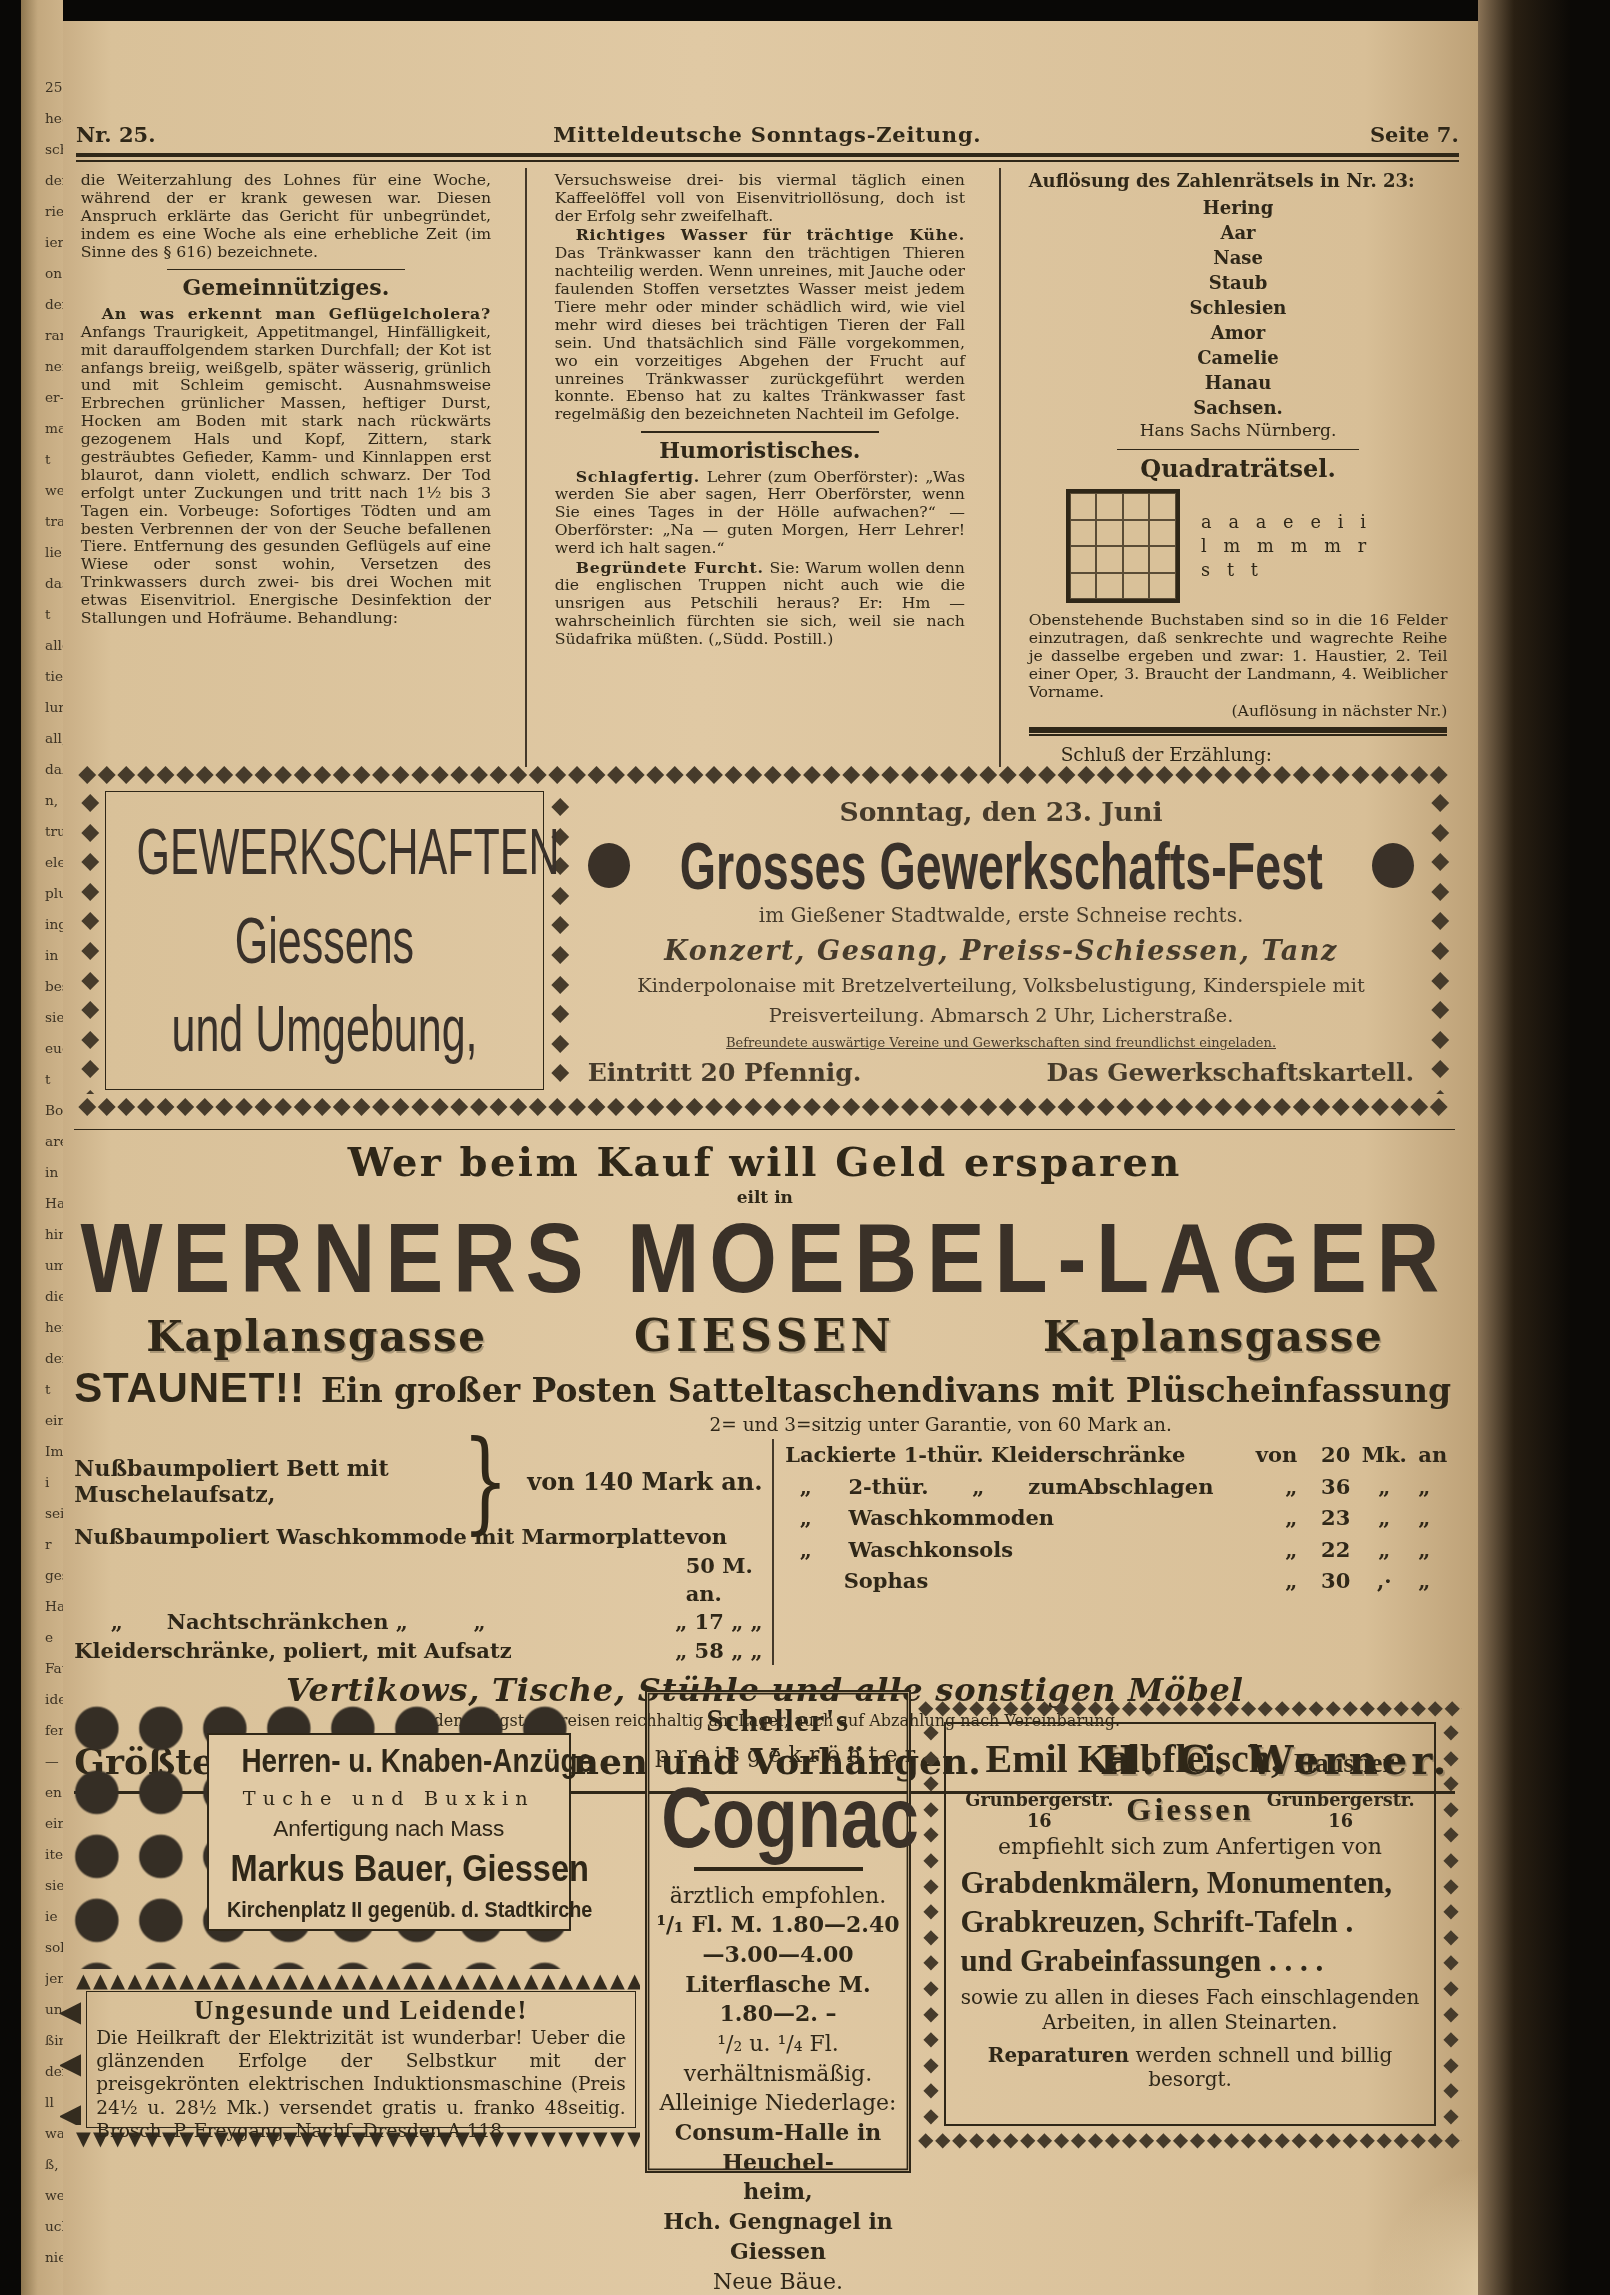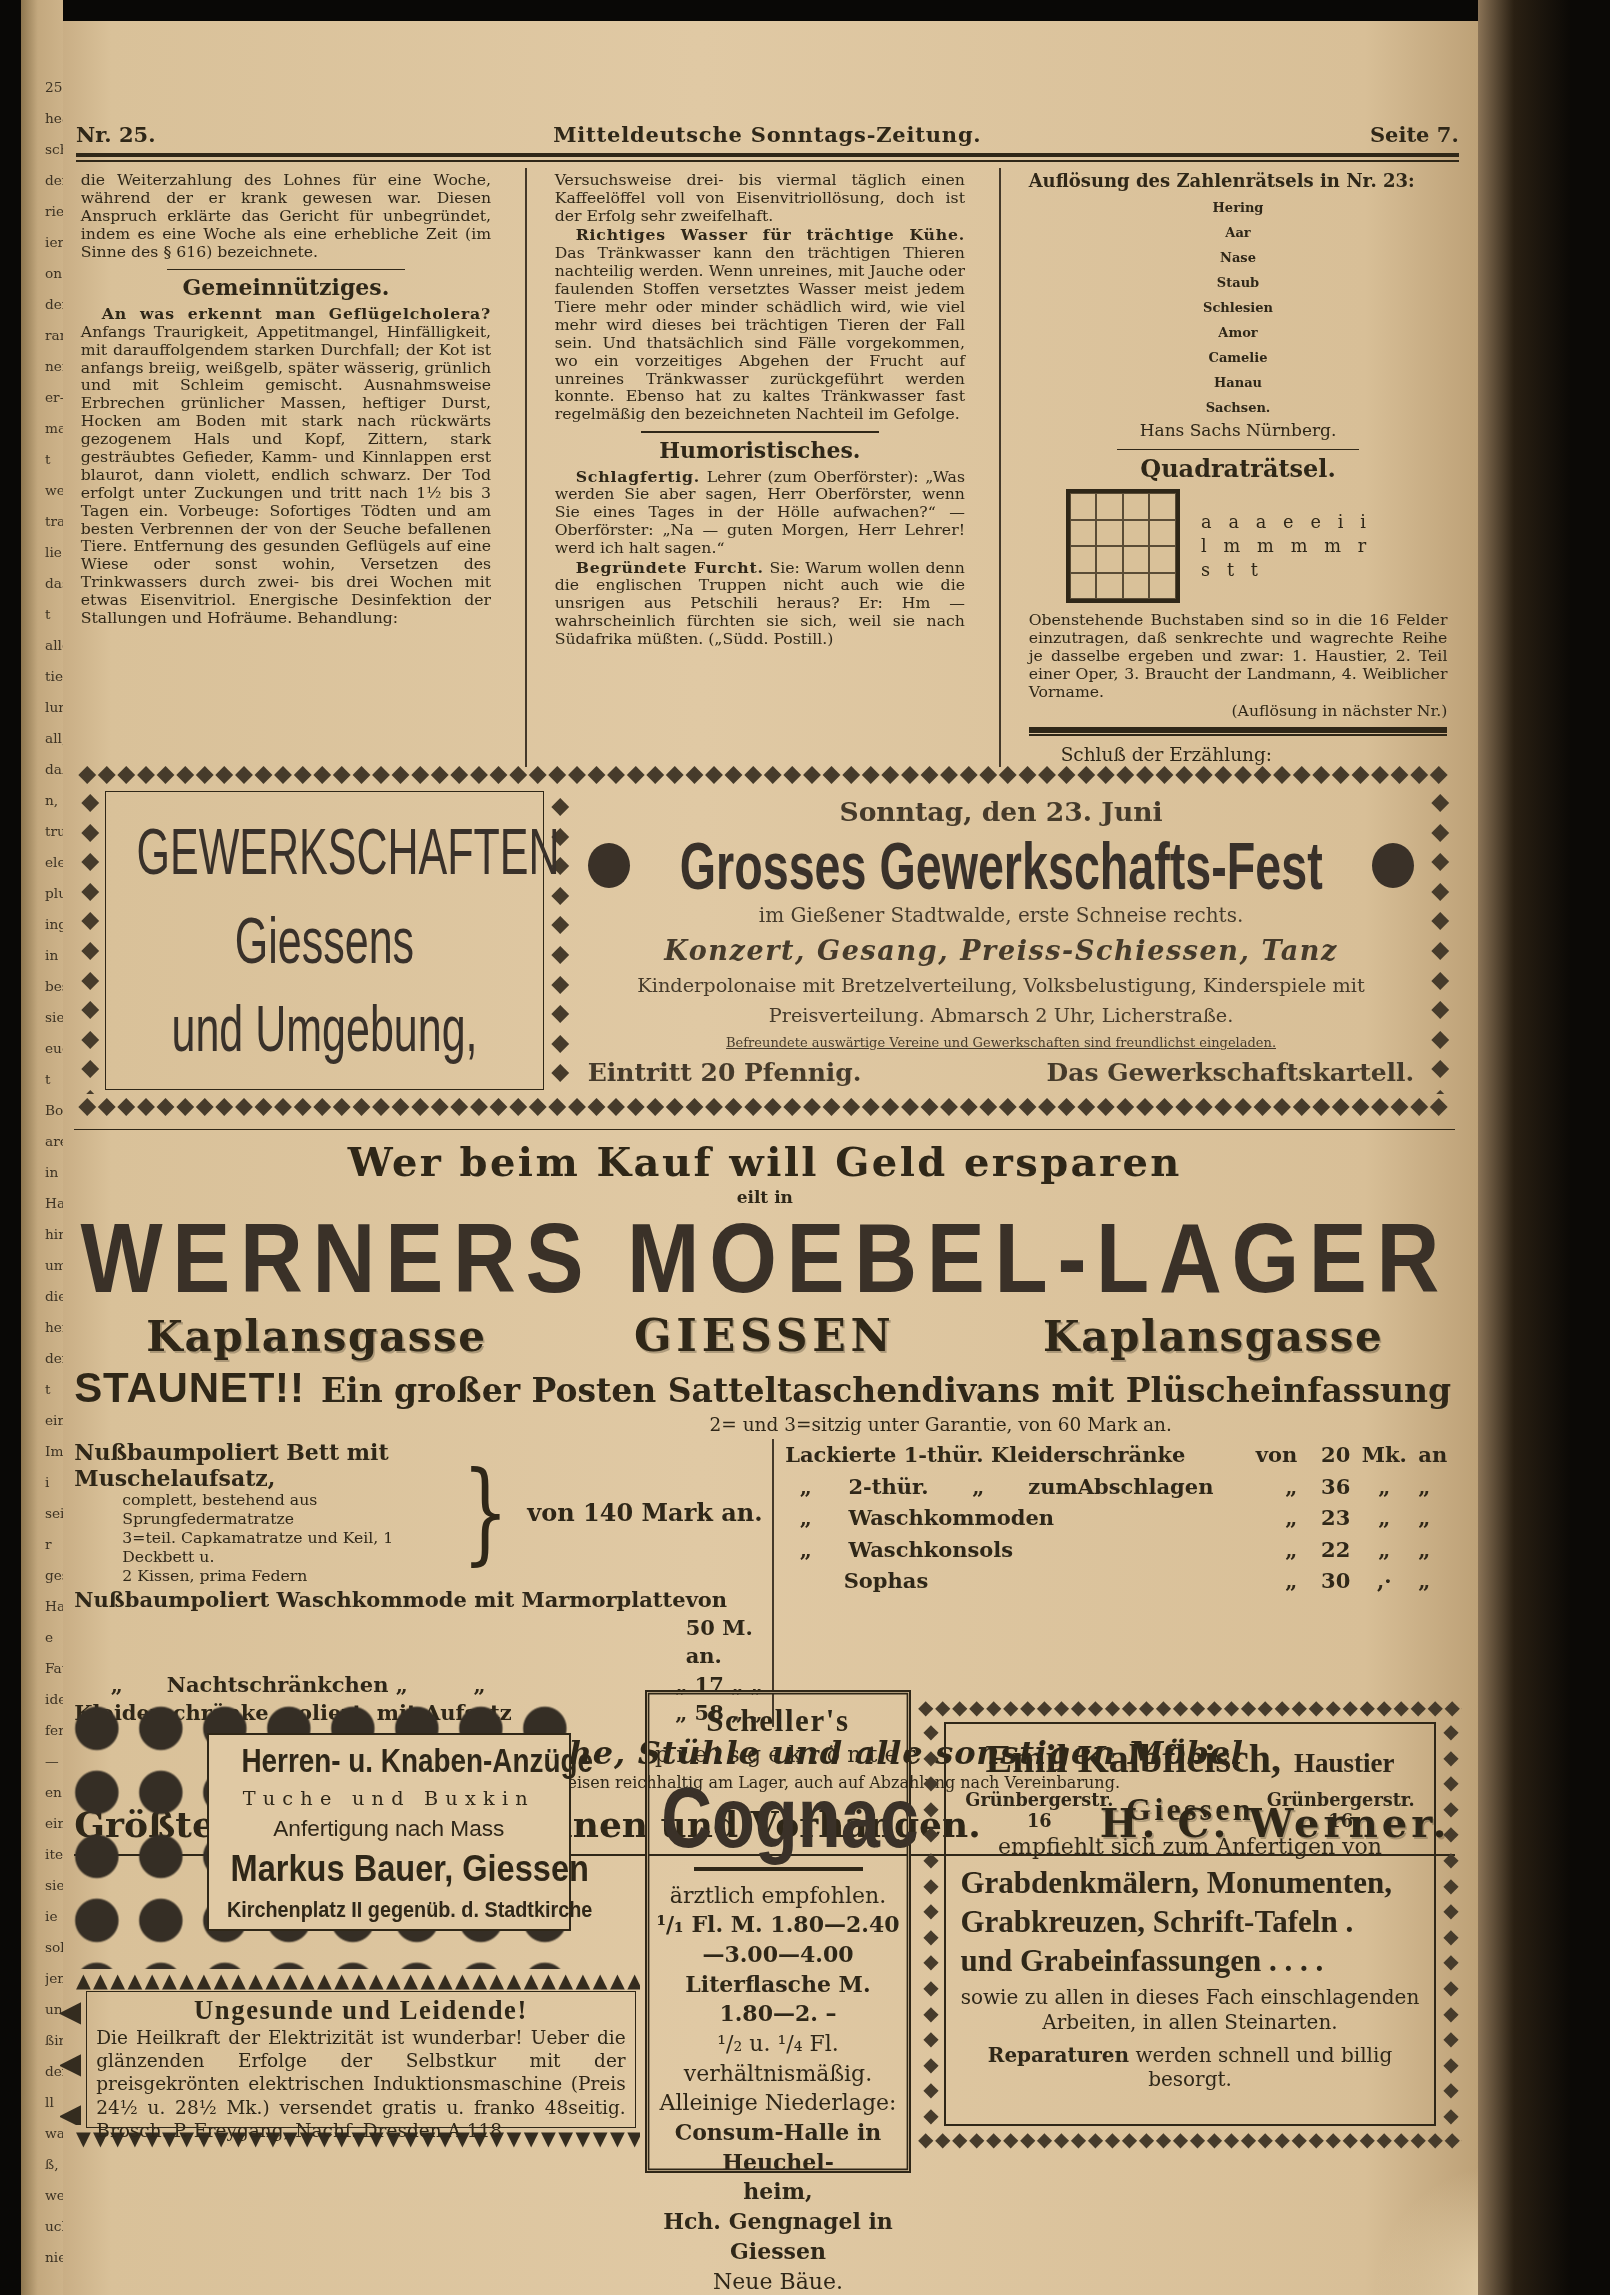"Hering" .sol-words { font-size: 13px -> 18px }
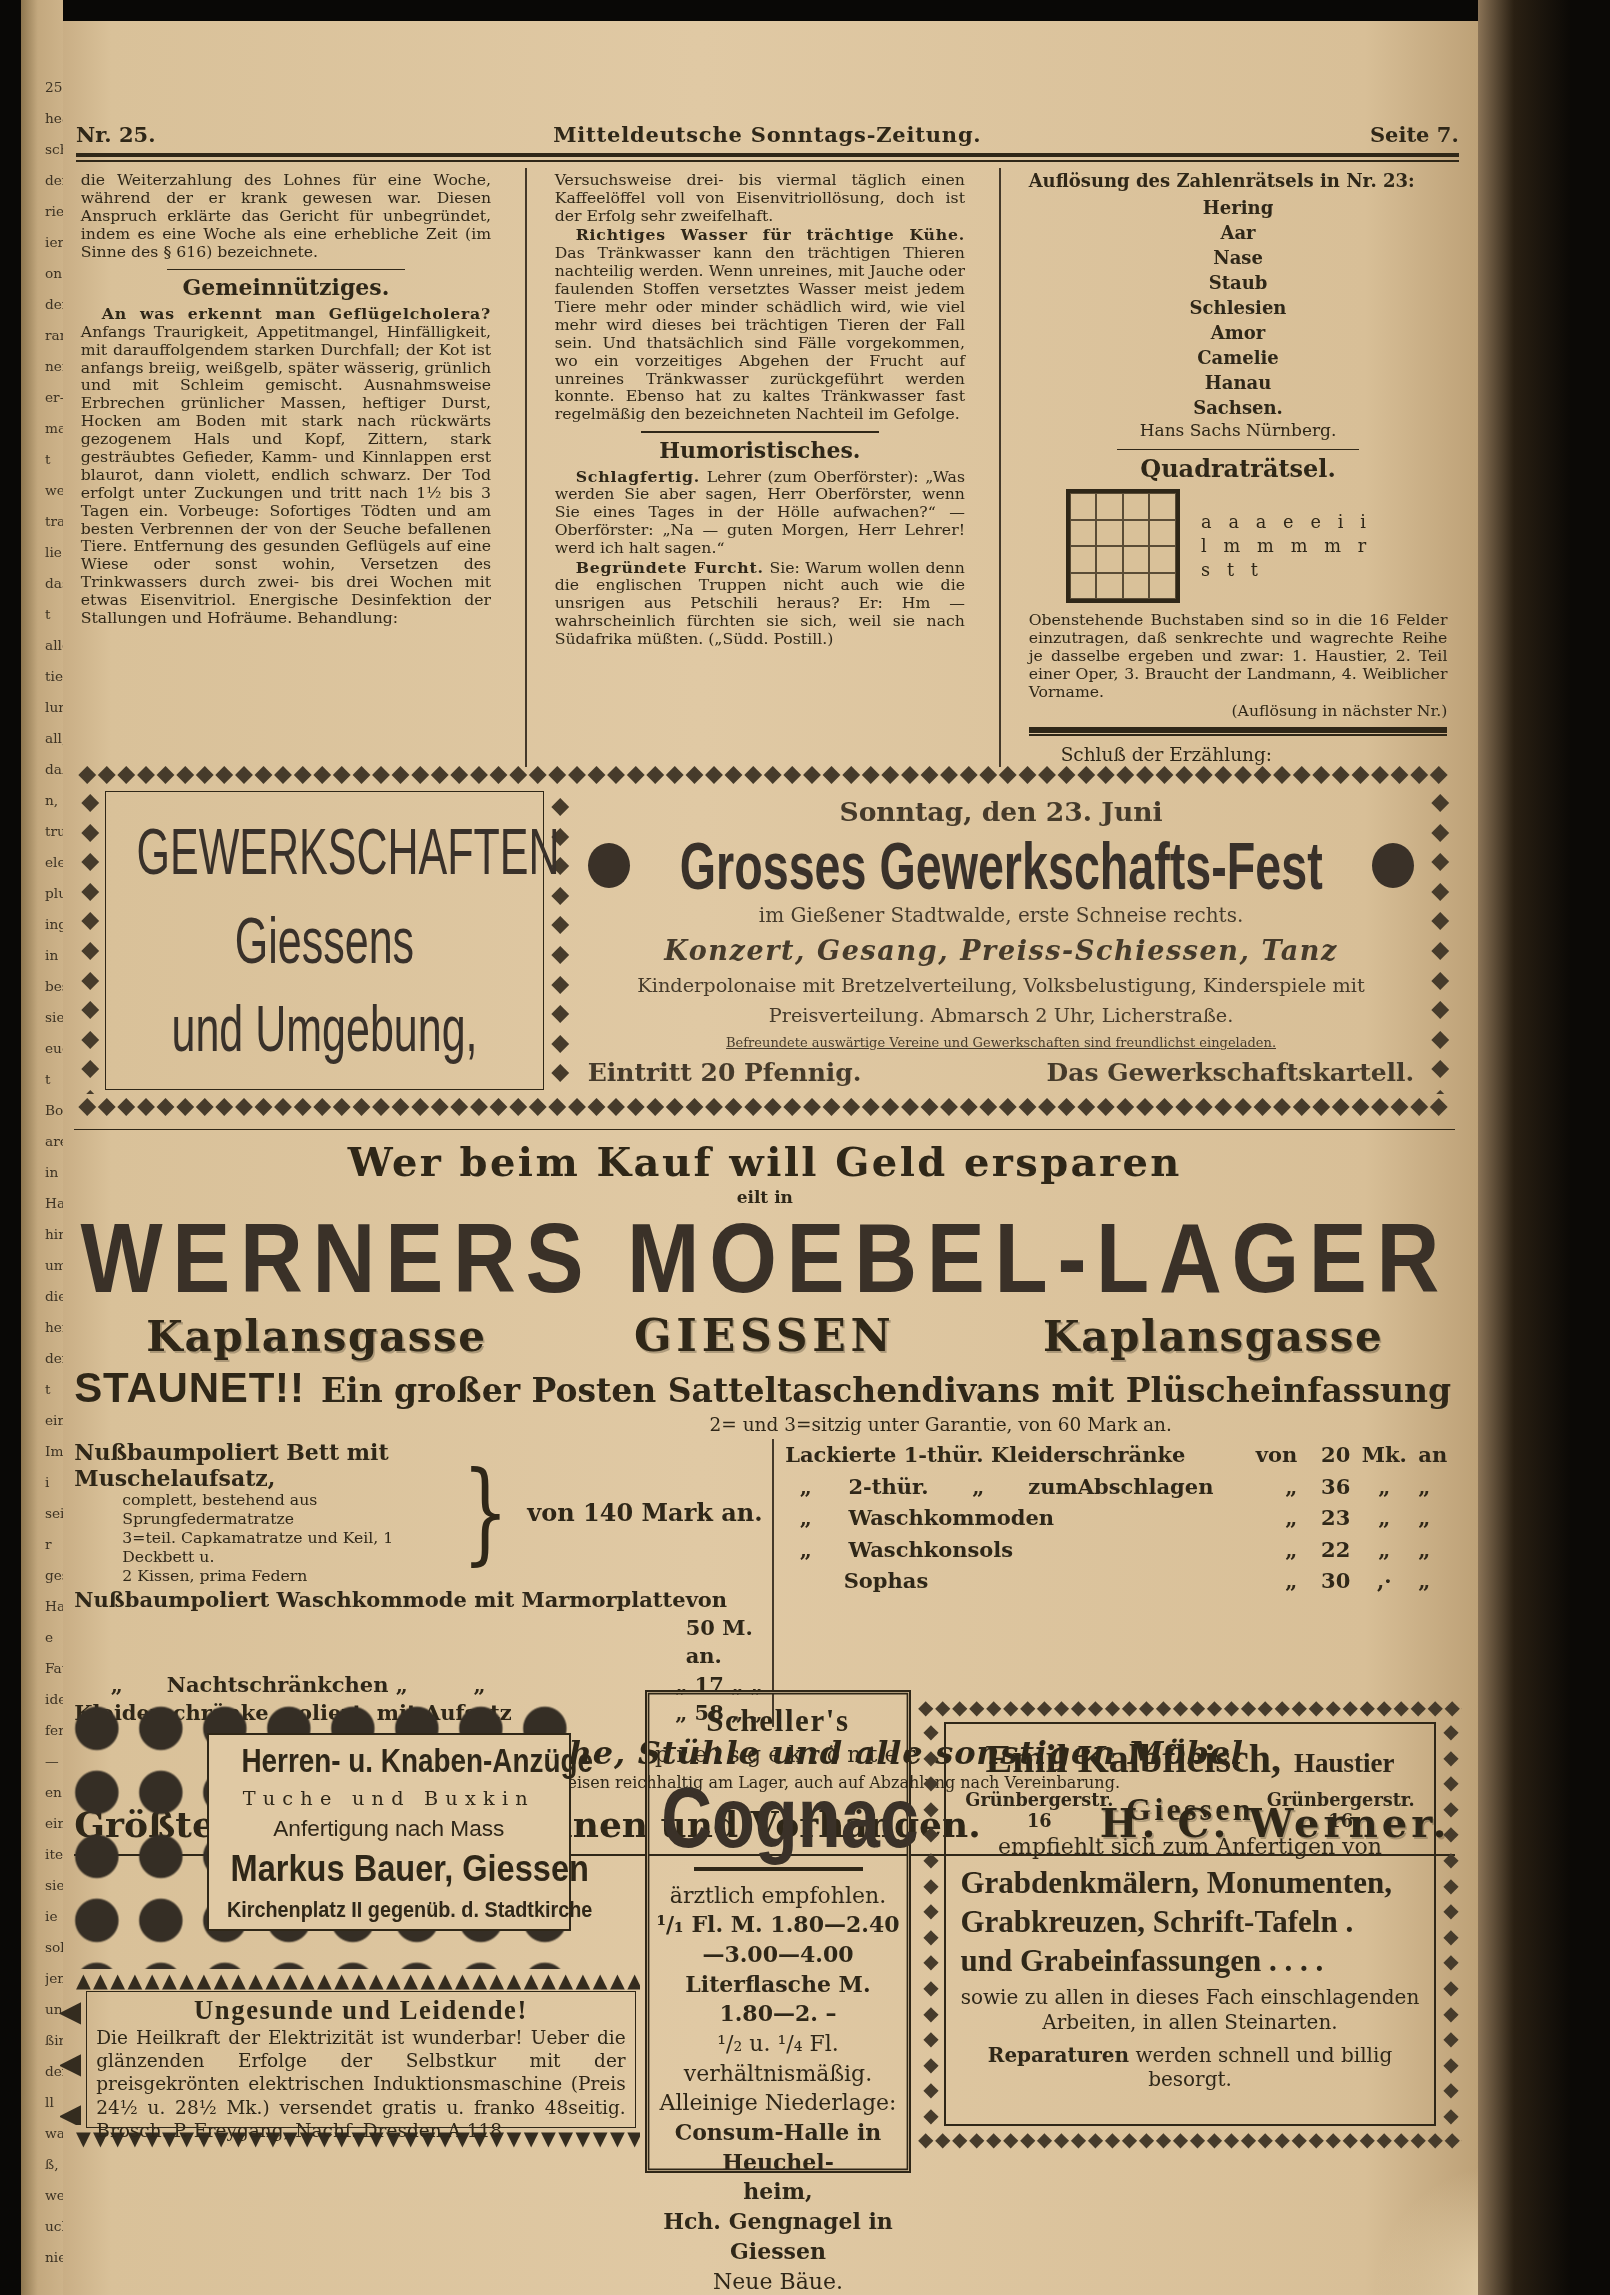"complett, bestehend aus" div.wp-desc { html: <div> <span>complett, bestehend aus Sprungfedermatratze</span><br> <span>3=teil. Capkamatratze und Keil, 1 Deckbett u.</span><br> <span>2 Kissen, prima Federn</span> </div> -> none }
